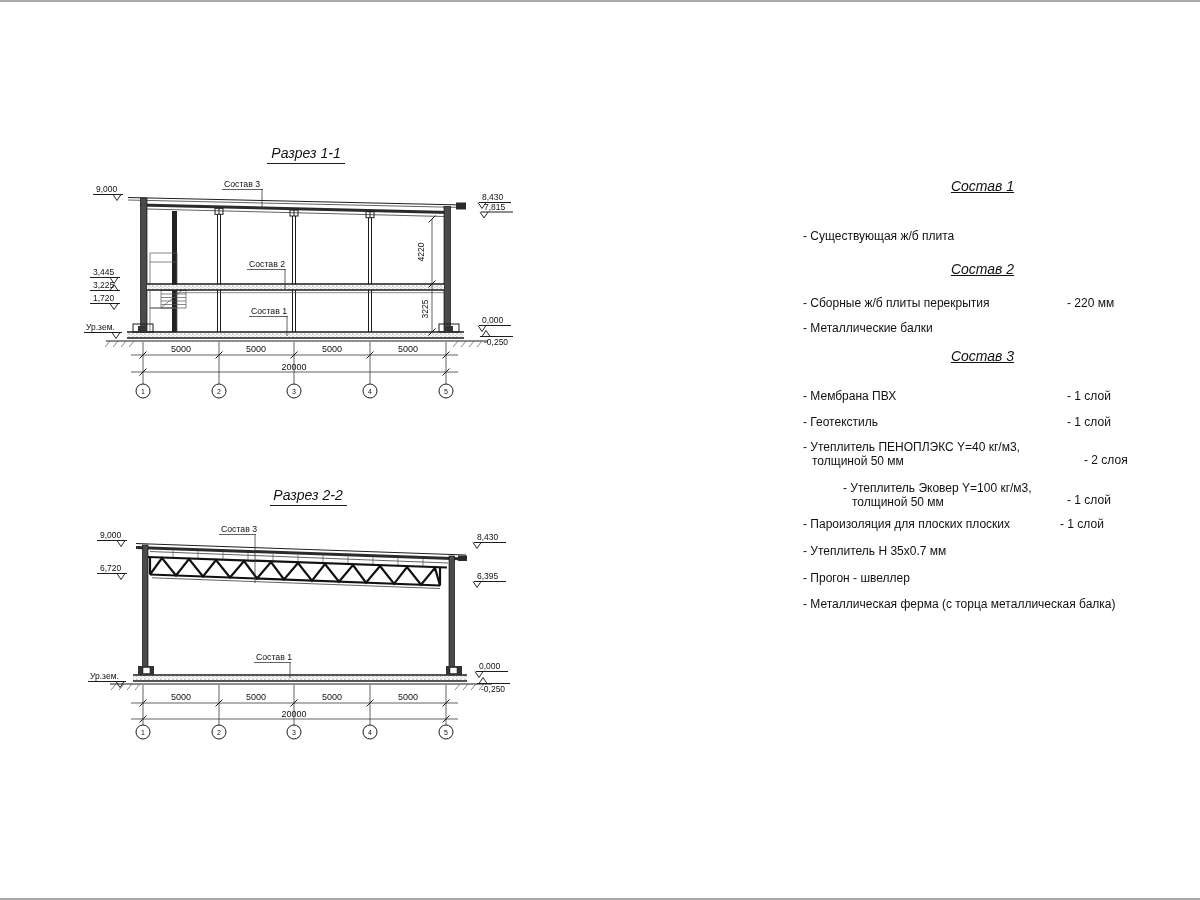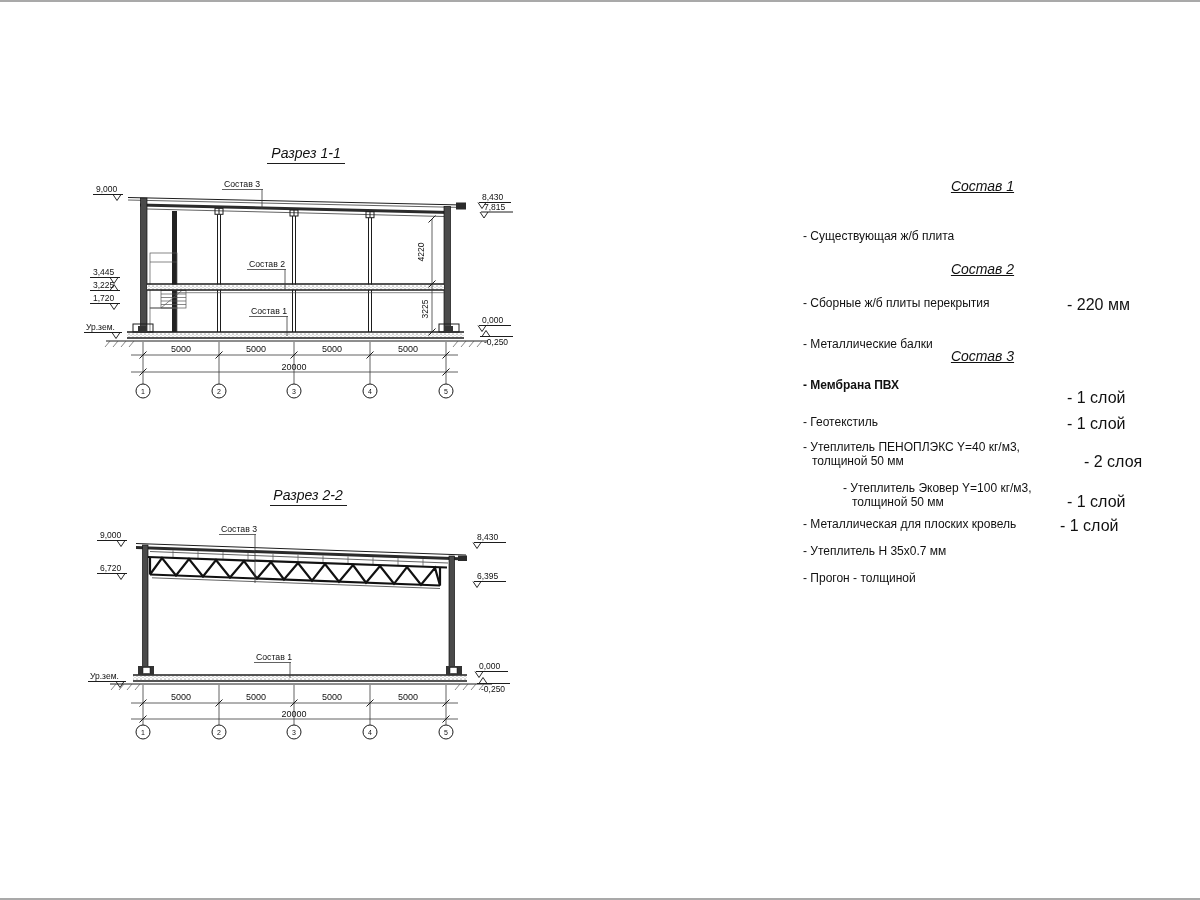"- 220 мм" .spec-qty { font-size: 16px -> 12px }
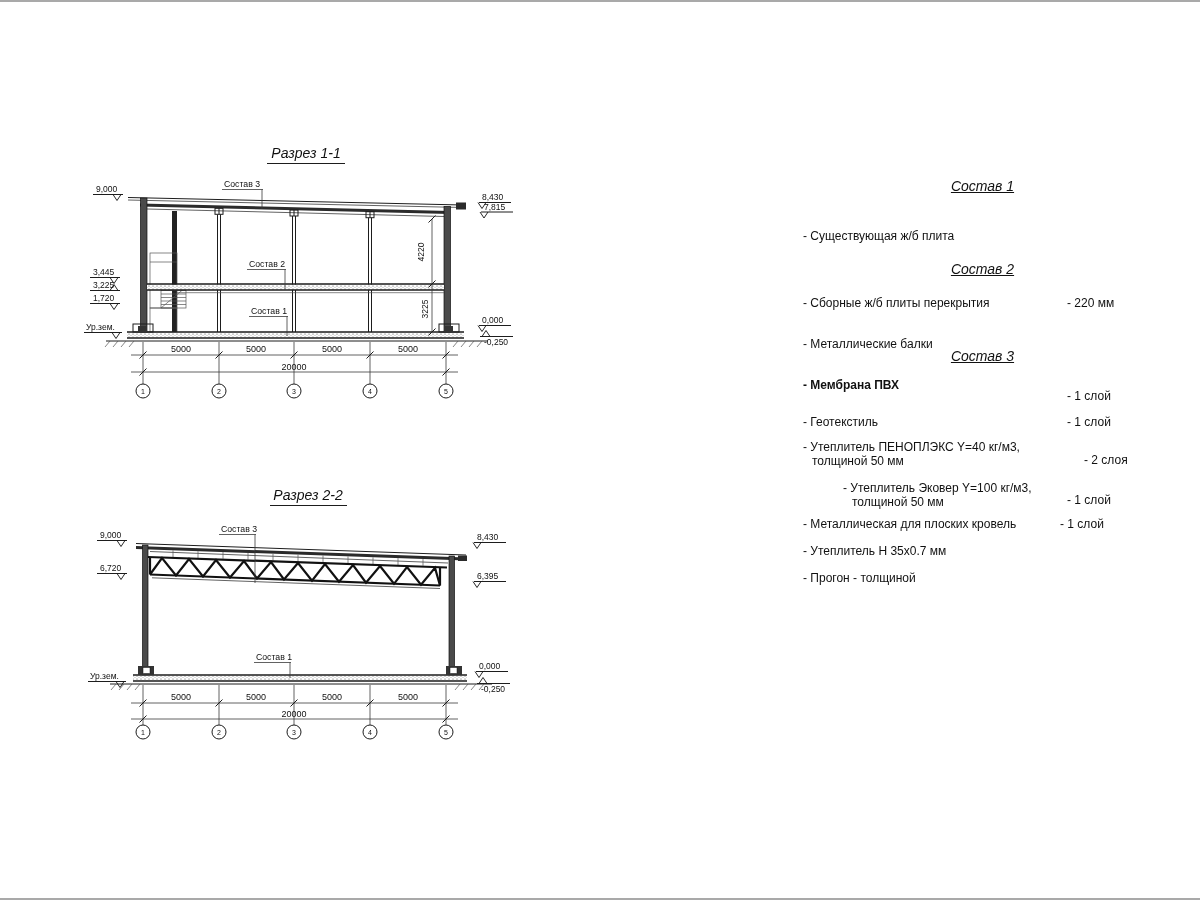"- Металлические балки" div.spec-row { margin-top: 16px -> none }
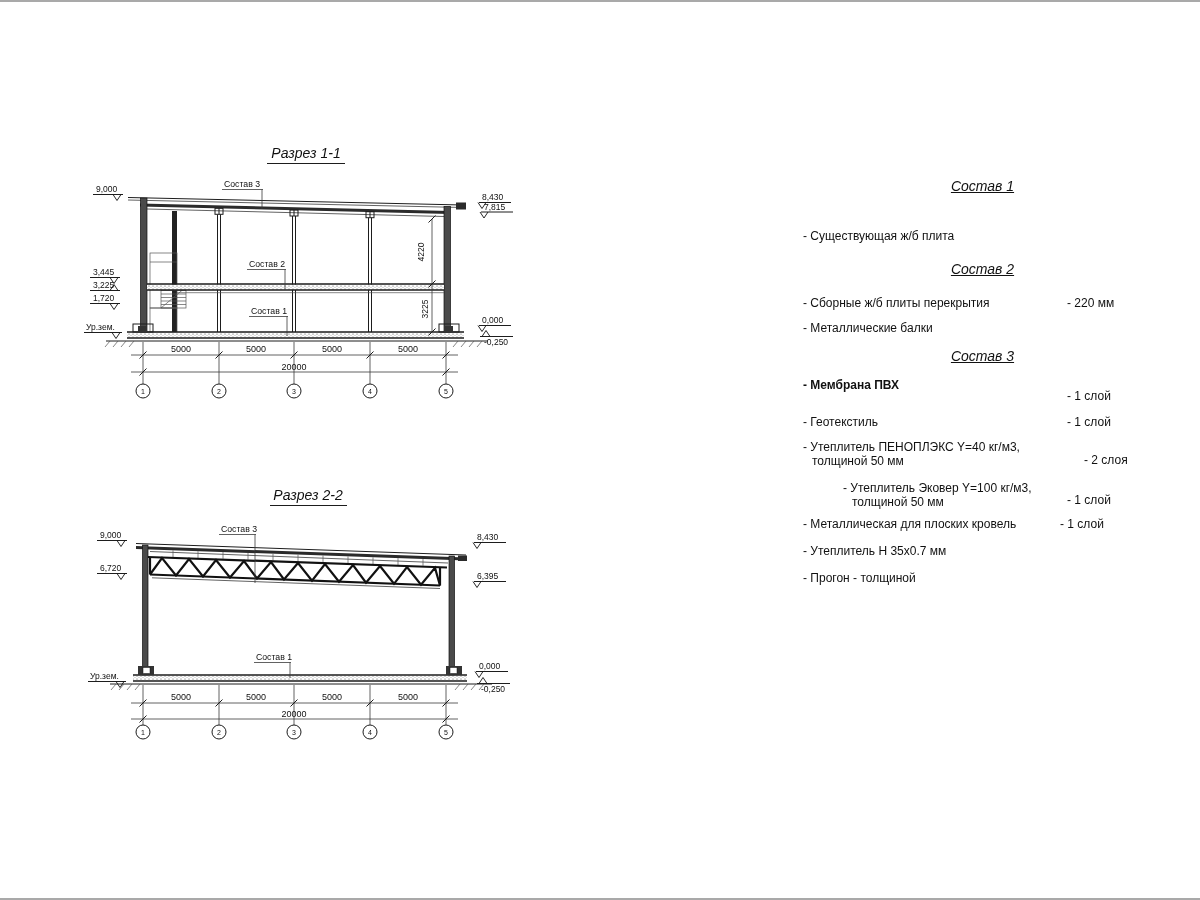"- Мембрана ПВХ" div.spec-row { font-weight: bold -> none; top: 378px -> 389px }
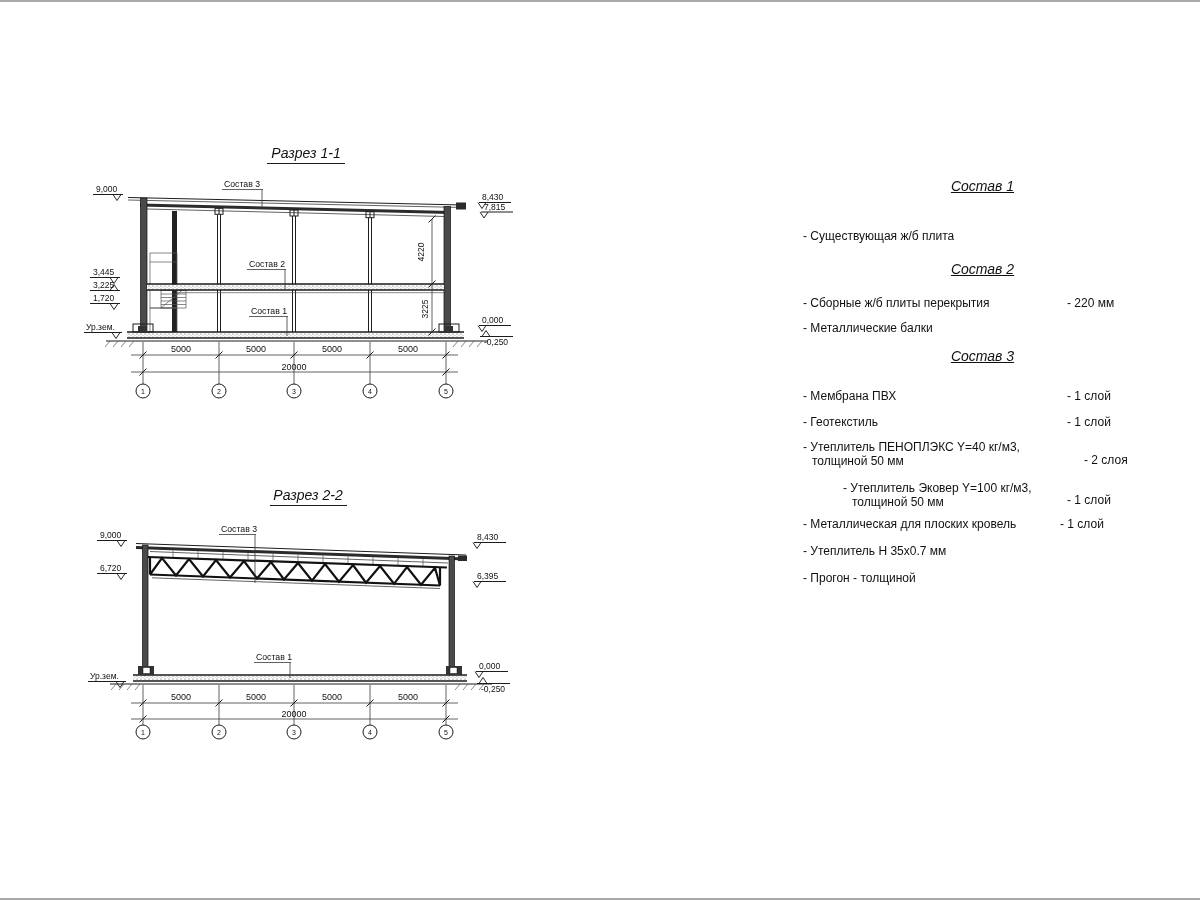"- Металлическая для плоских кровель" span.nm { text: Металлическая для плоских кровель -> Пароизоляция для плоских плоских }
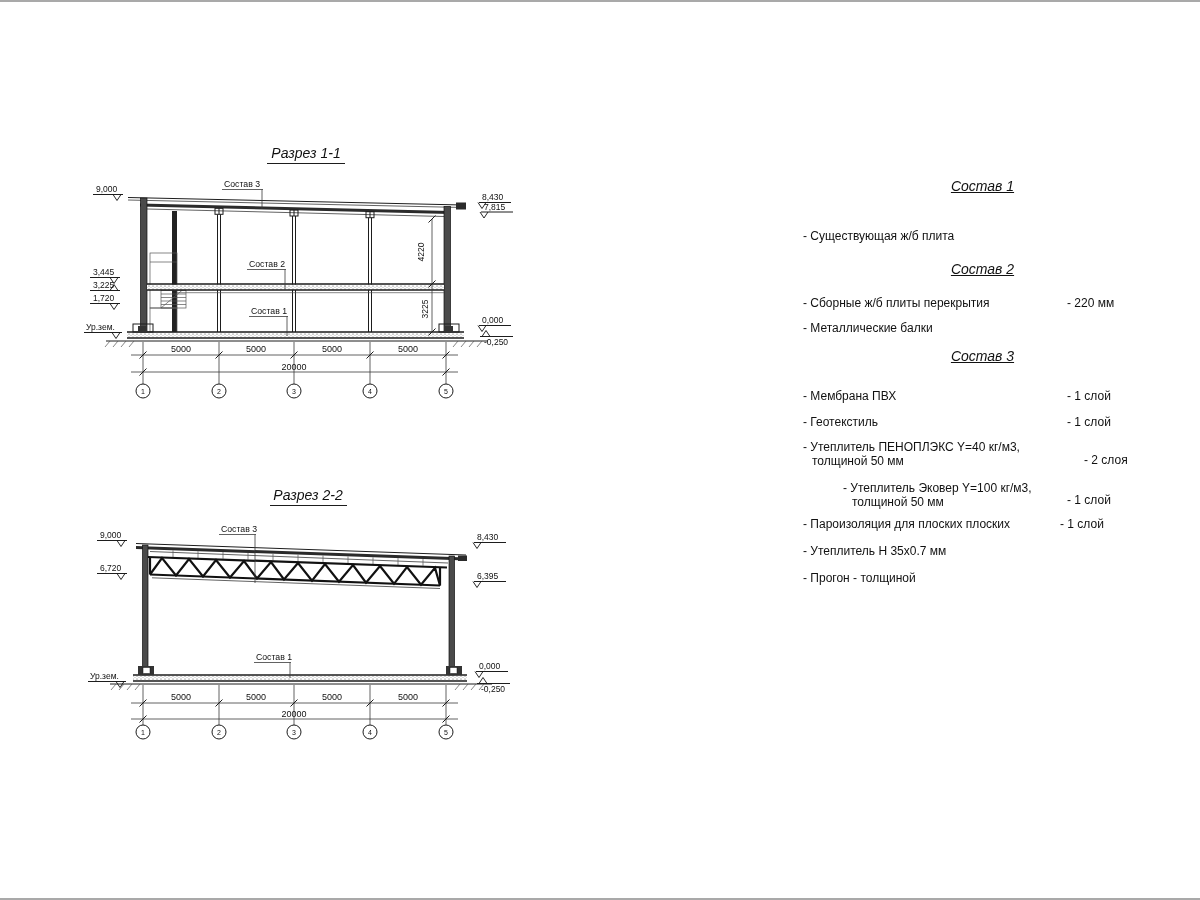"- Прогон - толщиной" span.nm { text: толщиной -> швеллер }
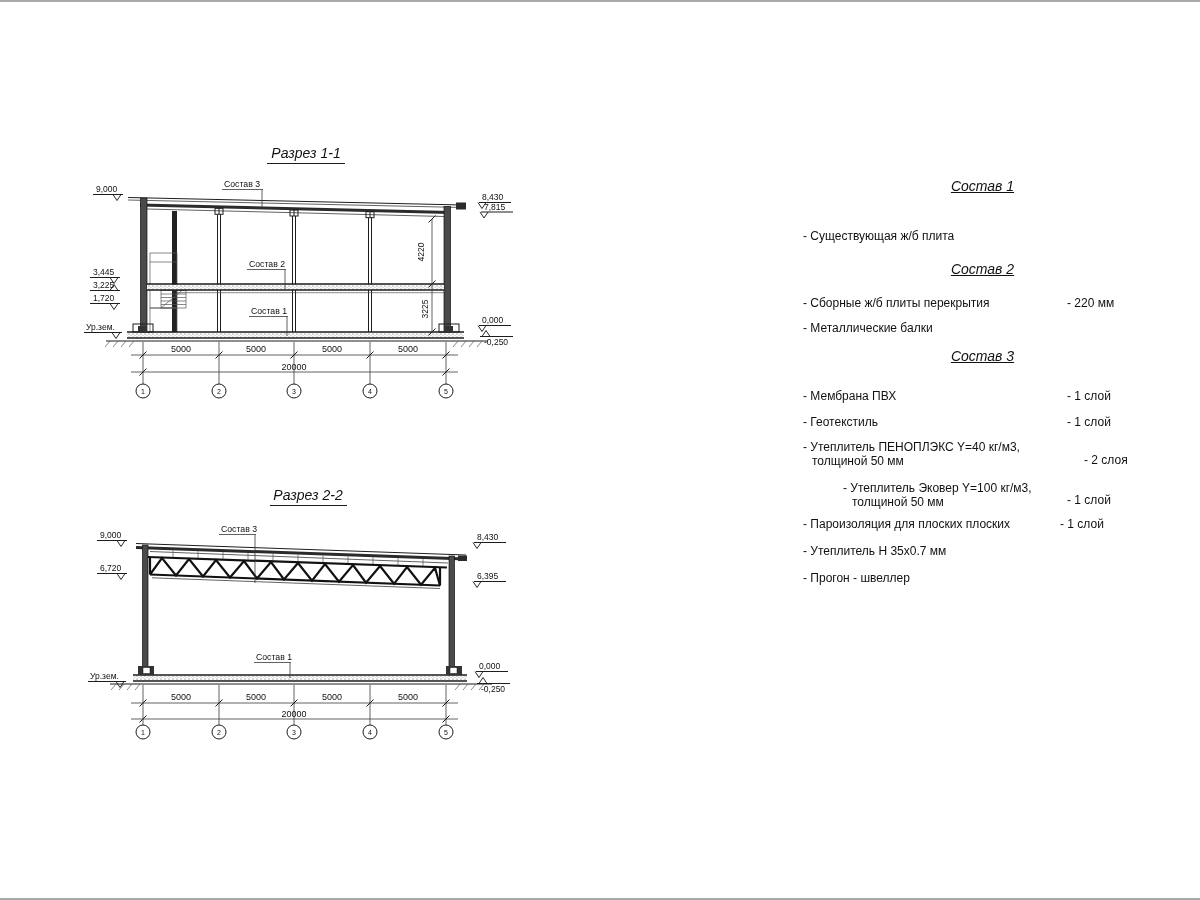"- Металлическая ферма (с торца" div.spec-row { html: none -> <div> <span>- Металлическая ферма (с торца металлическая балка)</span> </div> }
